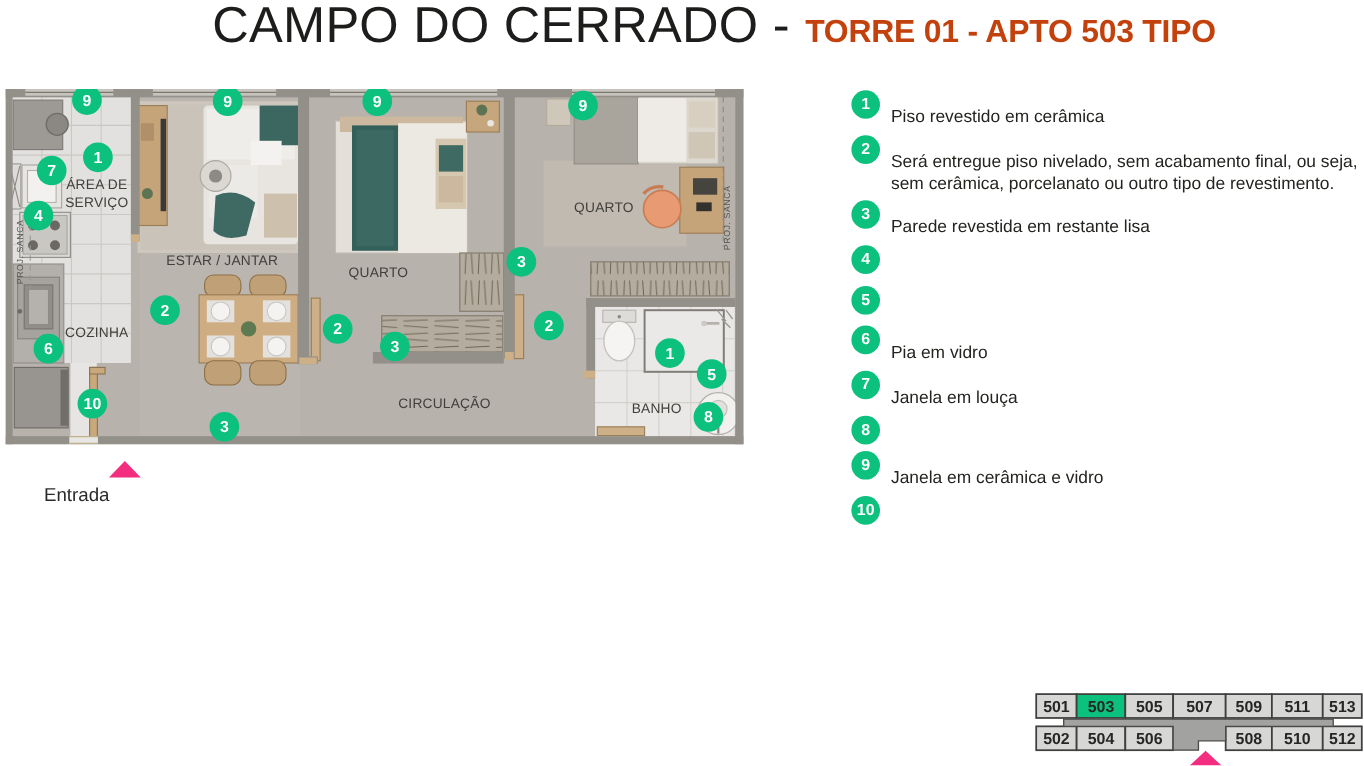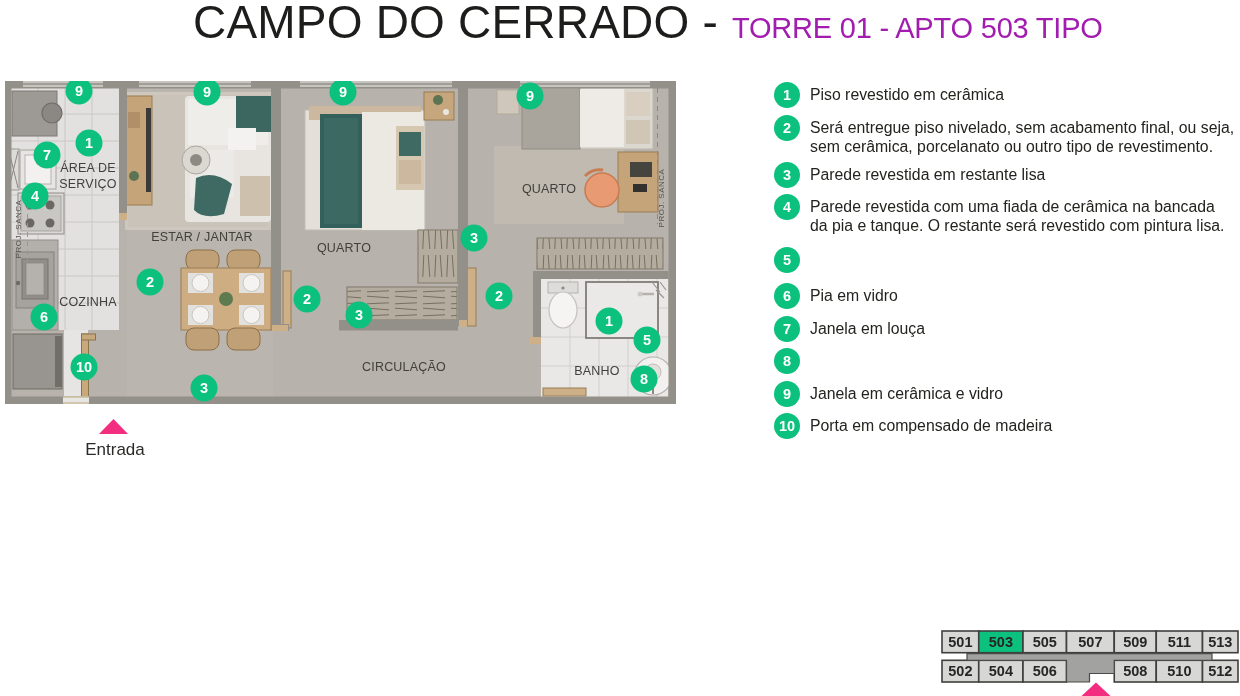"TORRE 01 - APTO 503" #title span { color: #a21caf -> #c2410c; font-weight: normal -> bold }
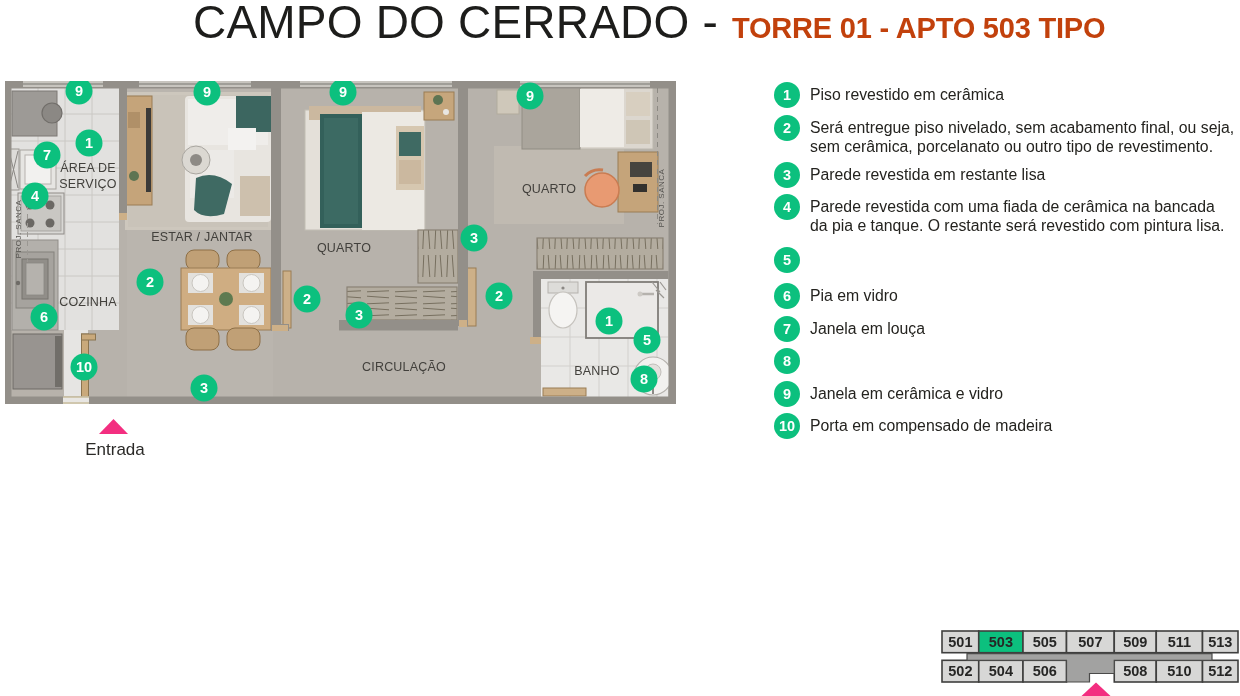"Piso revestido em cerâmica" .ltxt { margin-top: none -> 12px }
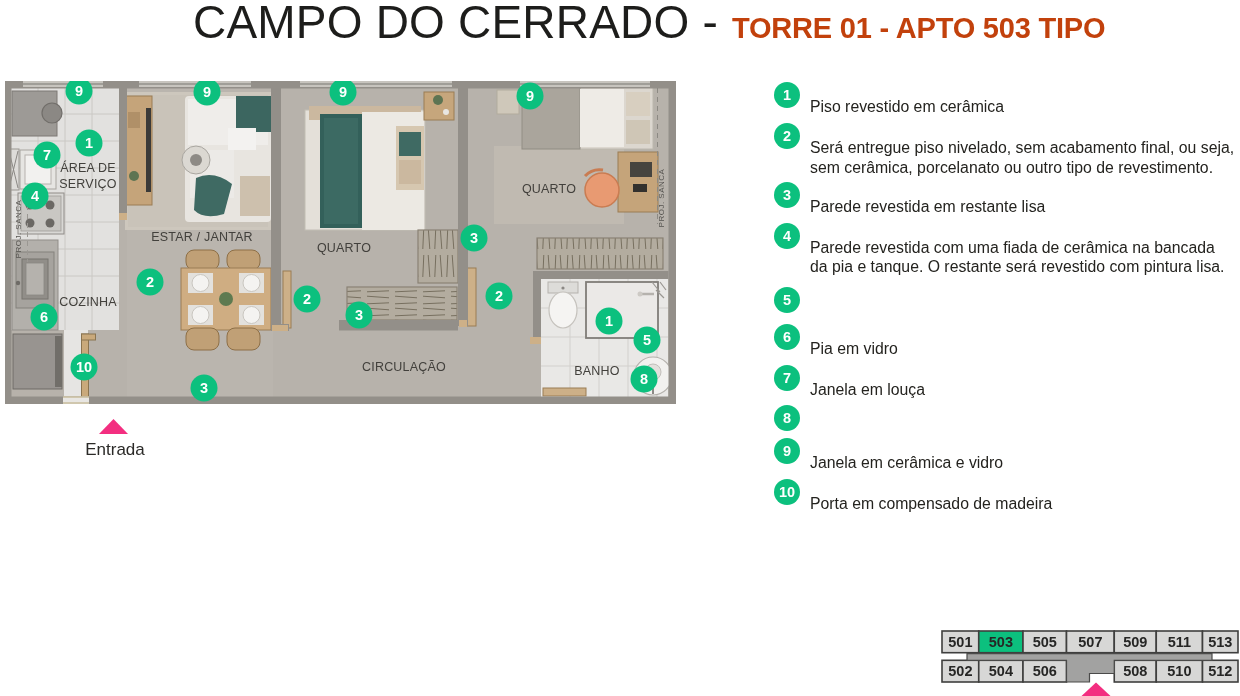"Parede revestida com uma fiada" div.ltxt { html: <div>Parede revestida com uma fiada de cerâmica na bancada<br>da pia e tanque. O restante será revestido com pintura lisa.</div> -> none }
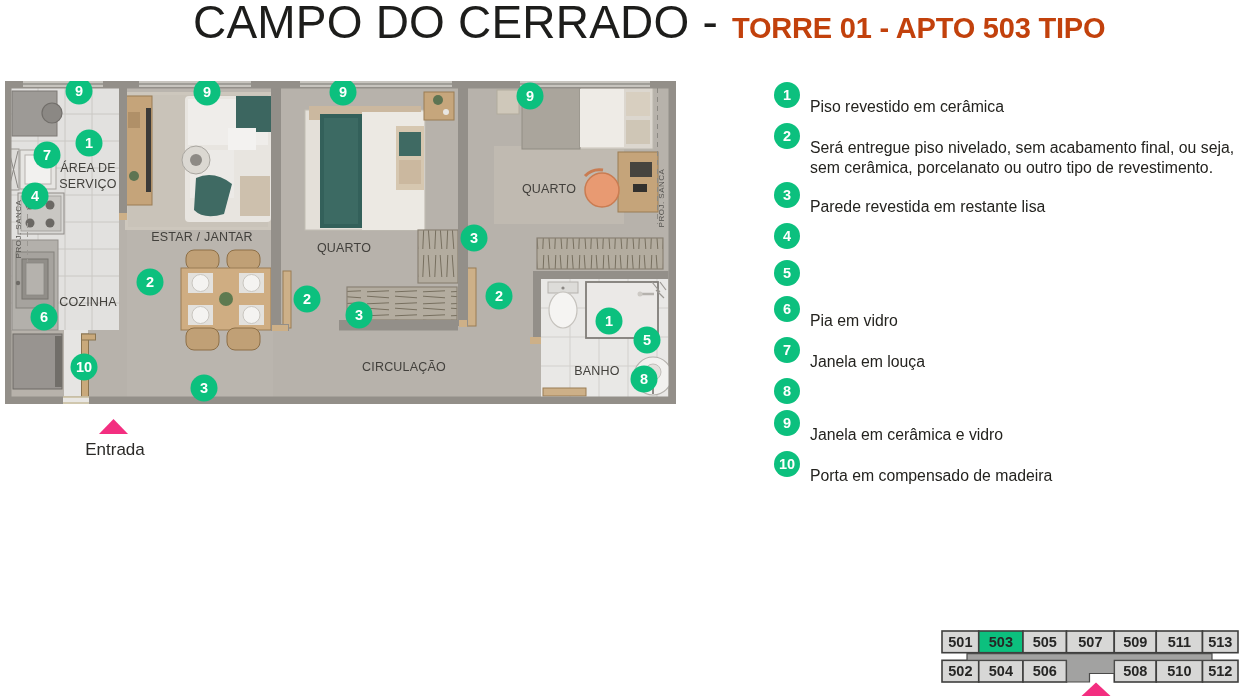"Entrada" #entrada { text-align: center -> left }
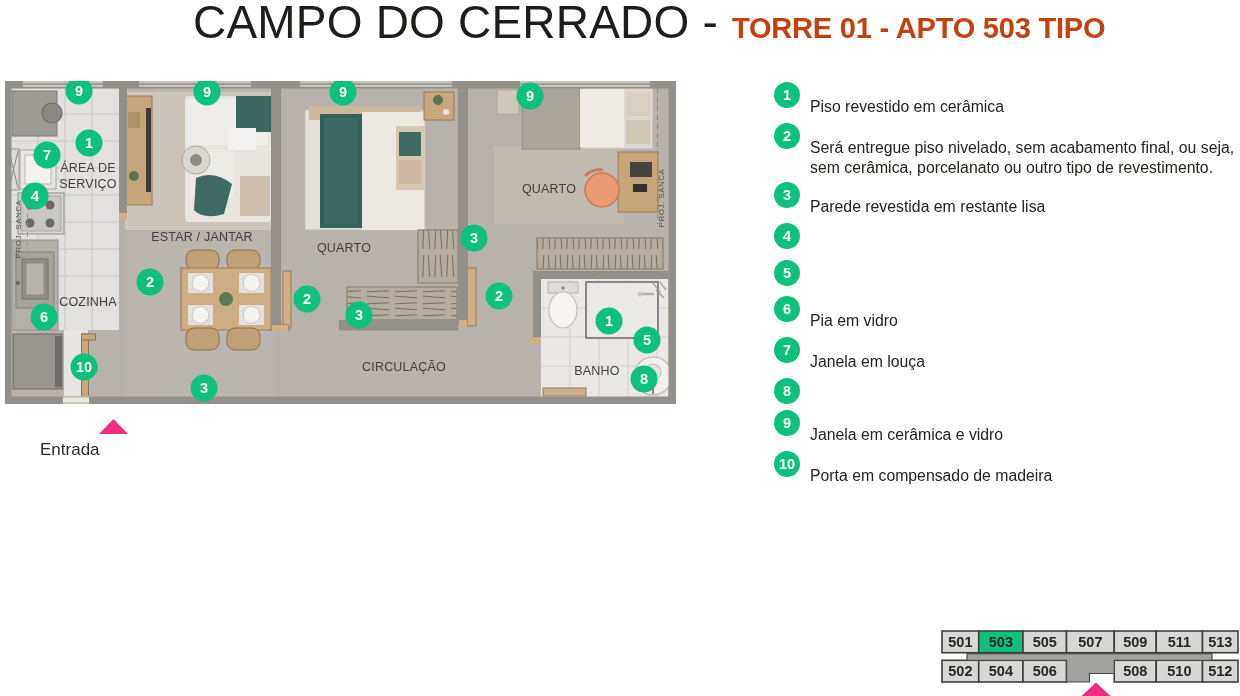"Porta em compensado de madeira" div.ltxt { html: <div>Porta em compensado de madeira</div> -> none }
